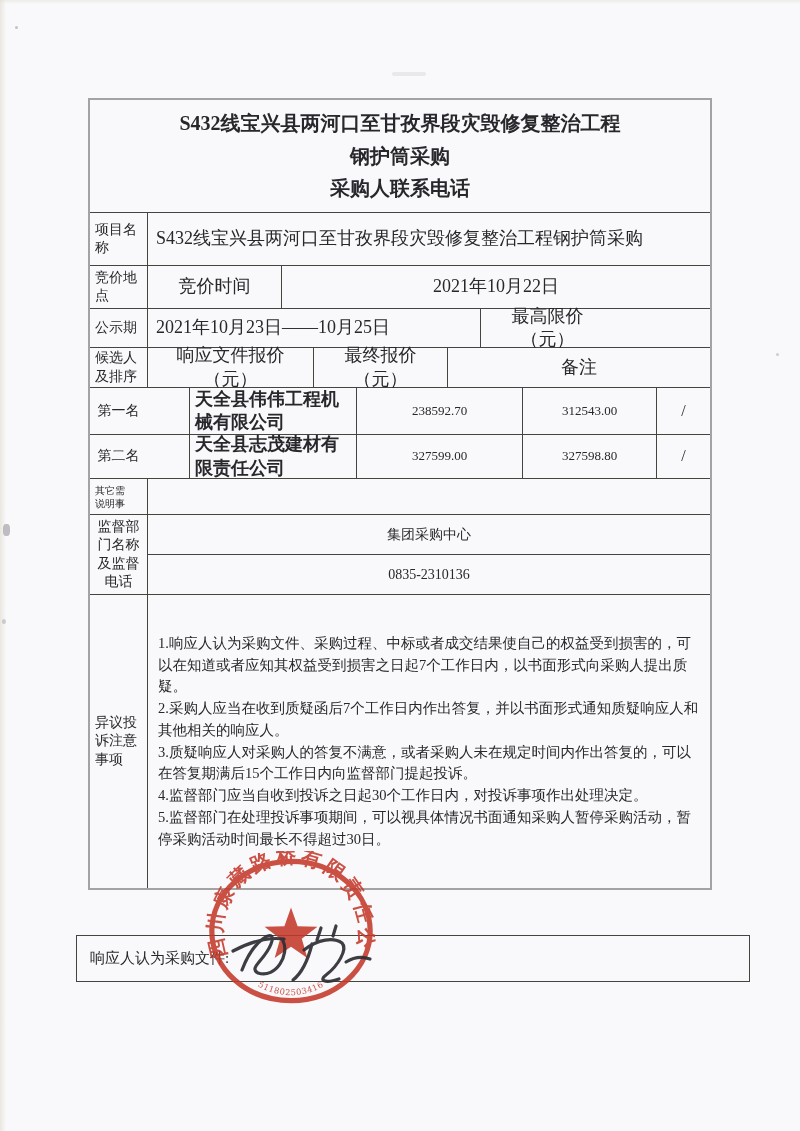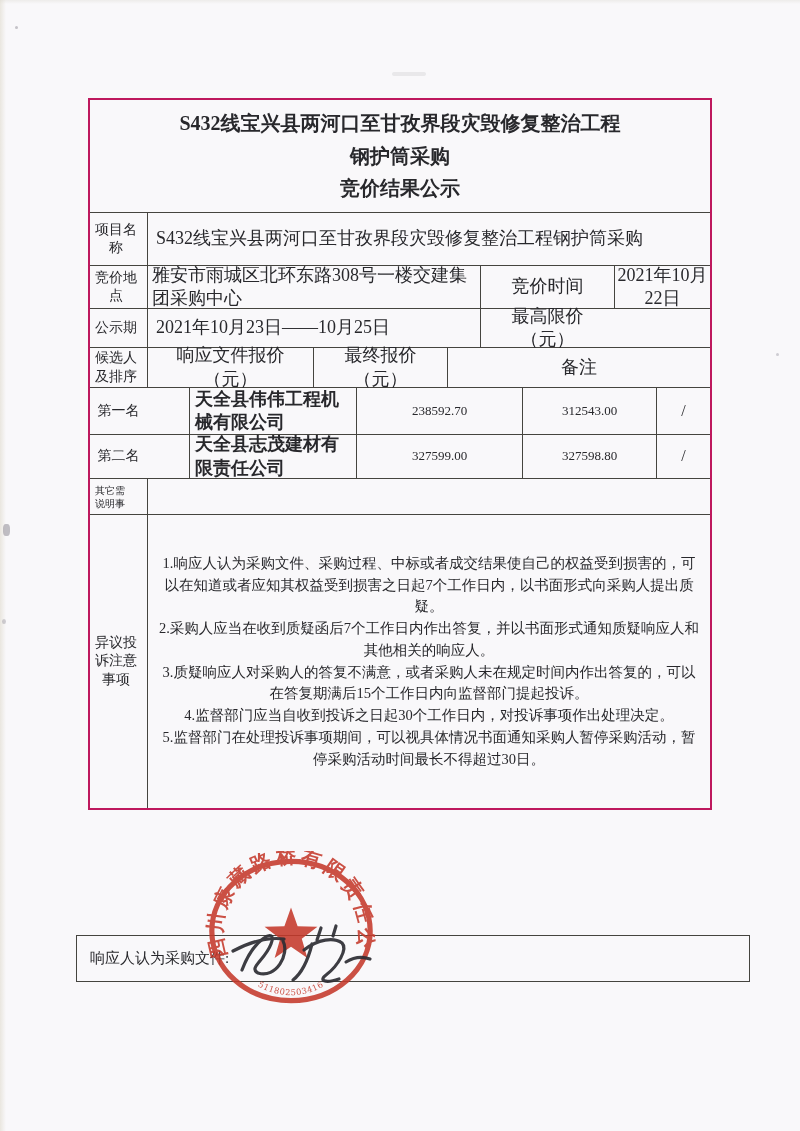"S432线宝兴县两河口至甘孜界段灾毁修复整治工程" .tbl { border: 2px solid #be185d -> 2px solid #a3a3a3 }
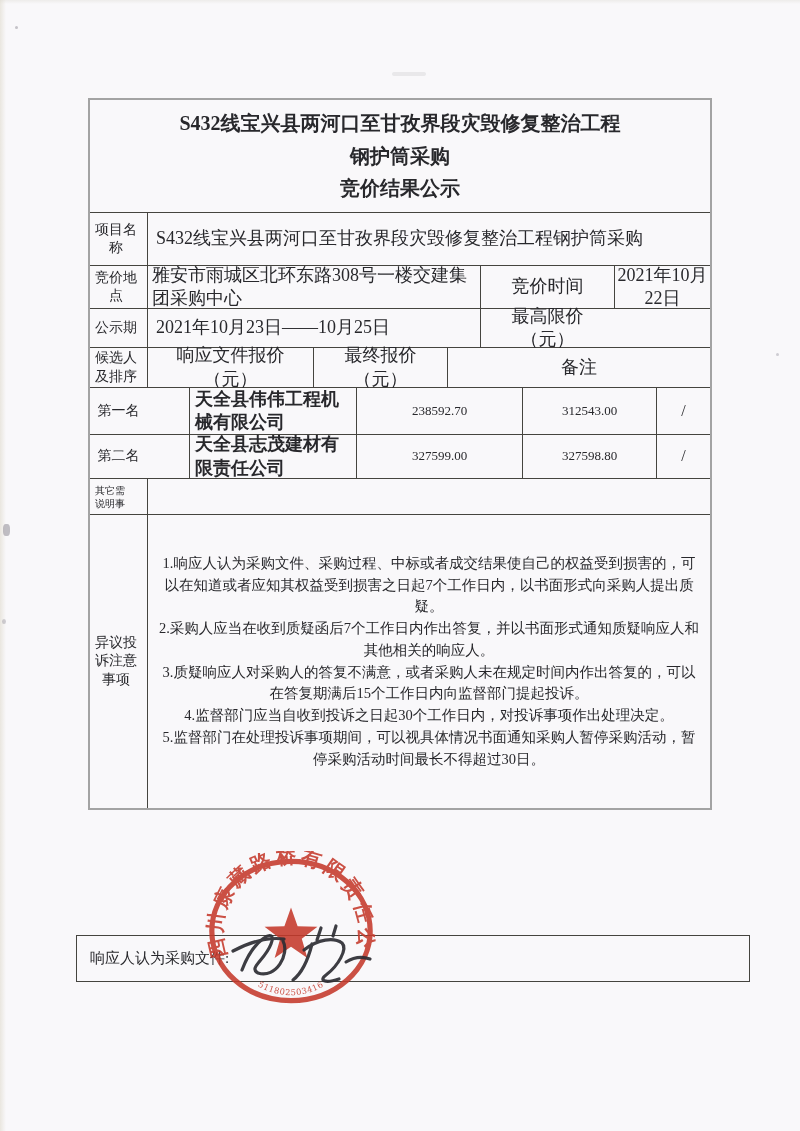"竞价结果公示" div { text: 竞价结果公示 -> 采购人联系电话 }
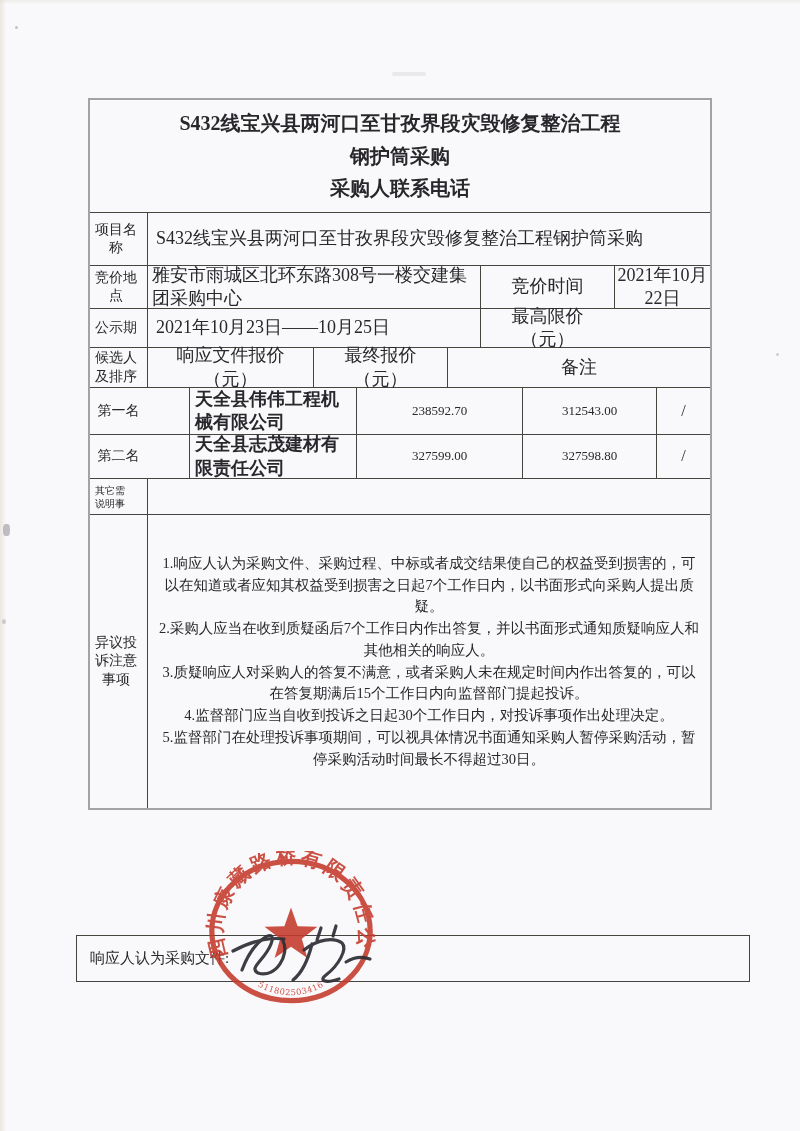"项目名" .lab { text-align: center -> none }
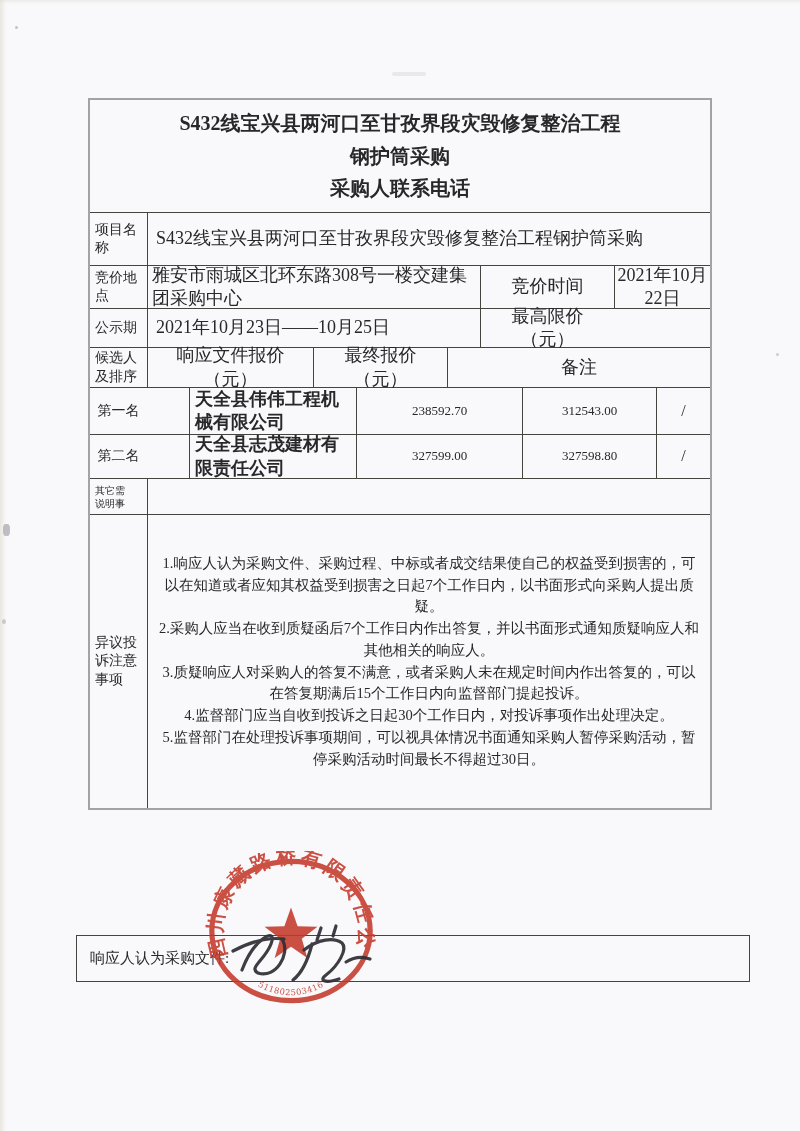"雅安市雨城区北环东路308号一楼交建集团采购中心" div.cell { html: <div>雅安市雨城区北环东路308号一楼交建集团采购中心</div> -> none }
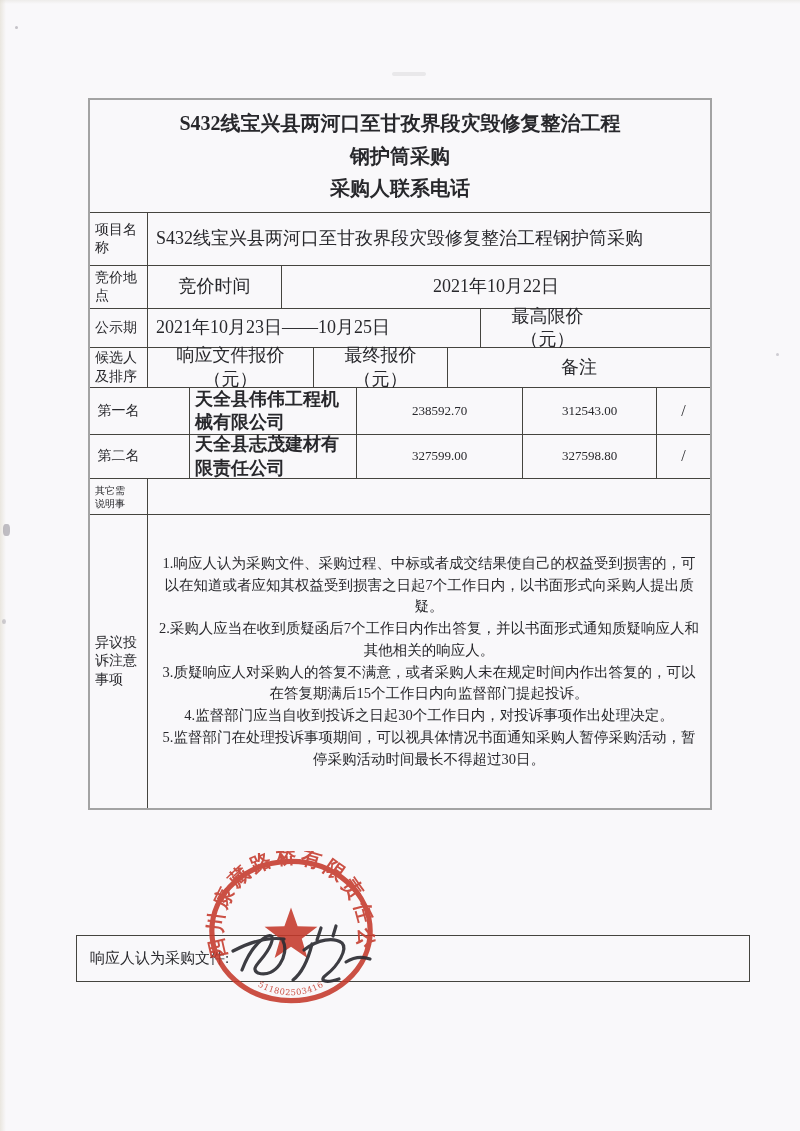"监督部" div.row { html: none -> <div> <div>监督部 门名称 及监督 电话</div> <div> <div>集团采购中心</div> <div>0835-2310136</div> </div> </div> }
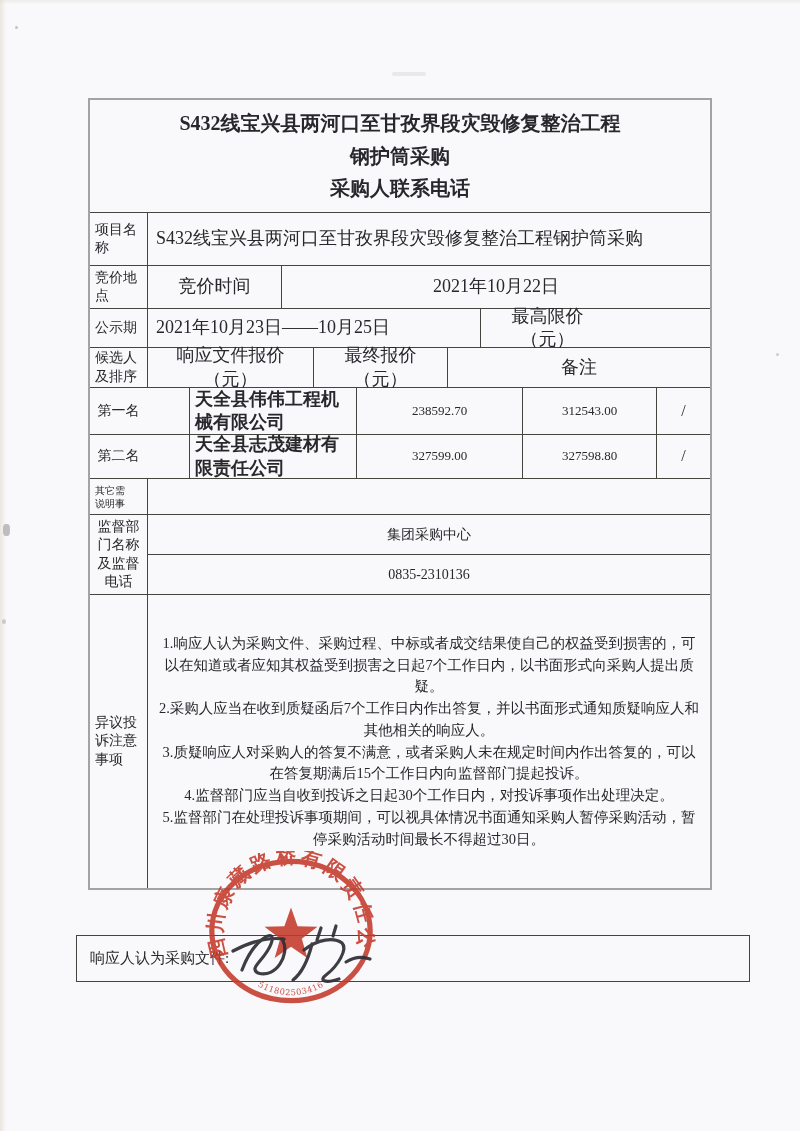"1.响应人认为采购文件、采购过程、中标或者成交结果使自己的权益受到损害的，可以在" .notice-body { text-align: center -> none }
